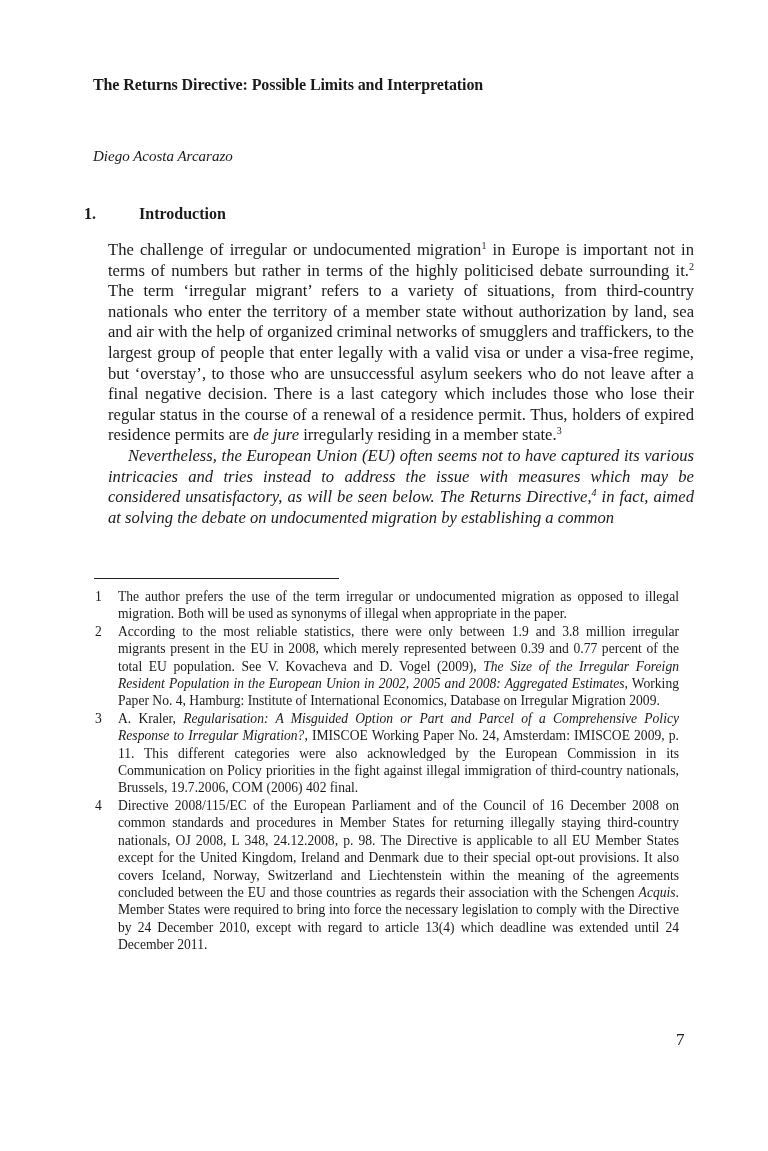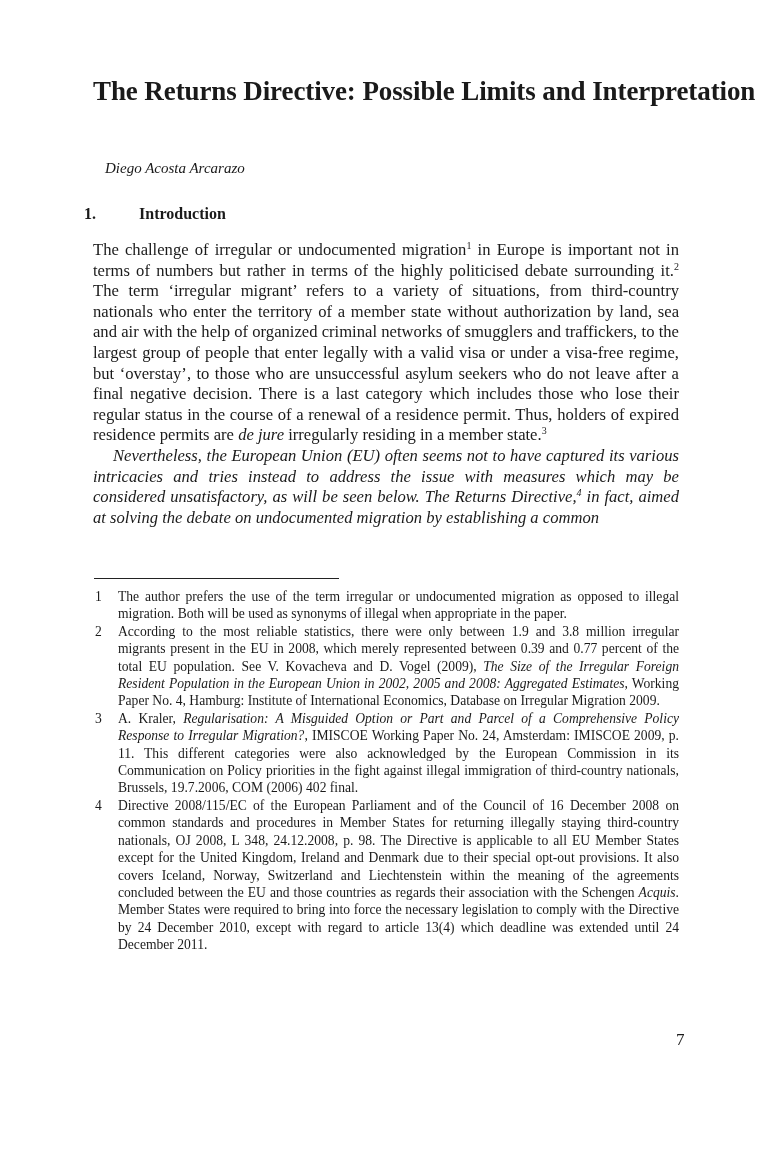"The Returns Directive: Possible Limits" .title { font-size: 27px -> 16px }
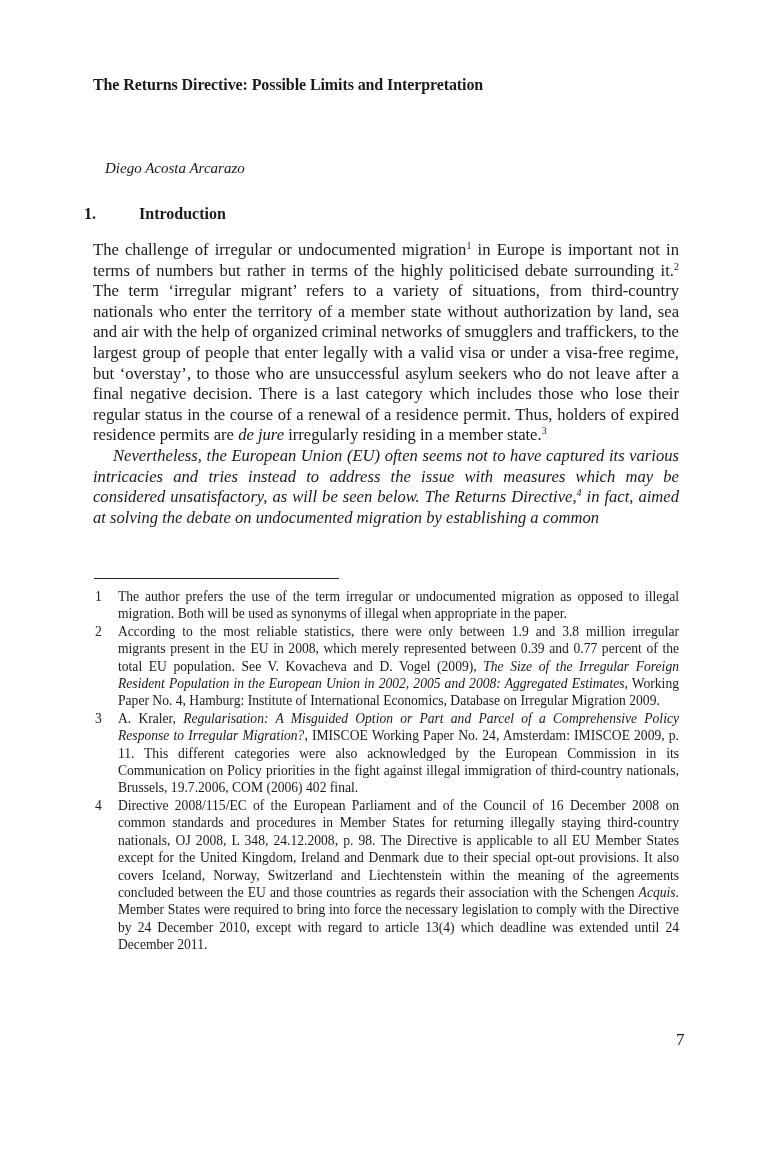"Diego Acosta Arcarazo" .author { margin: 12px -> 0 }
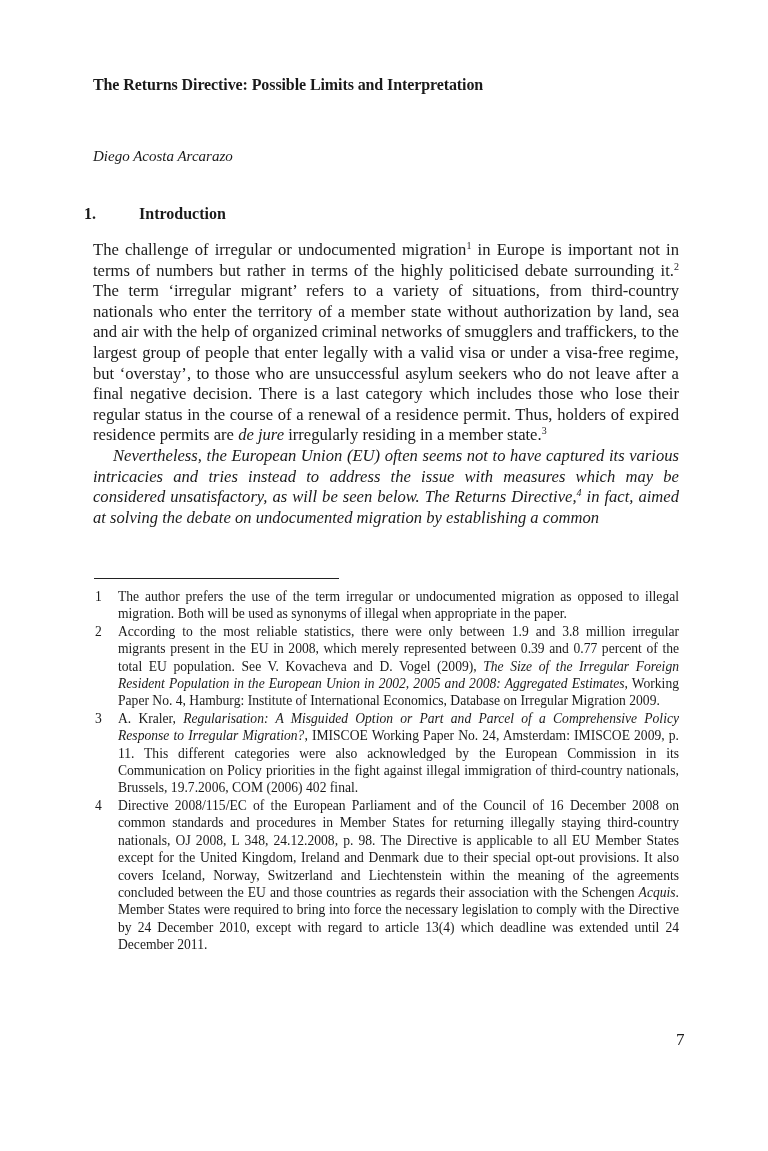"The challenge of irregular or" .body { left: 93px -> 108px }
